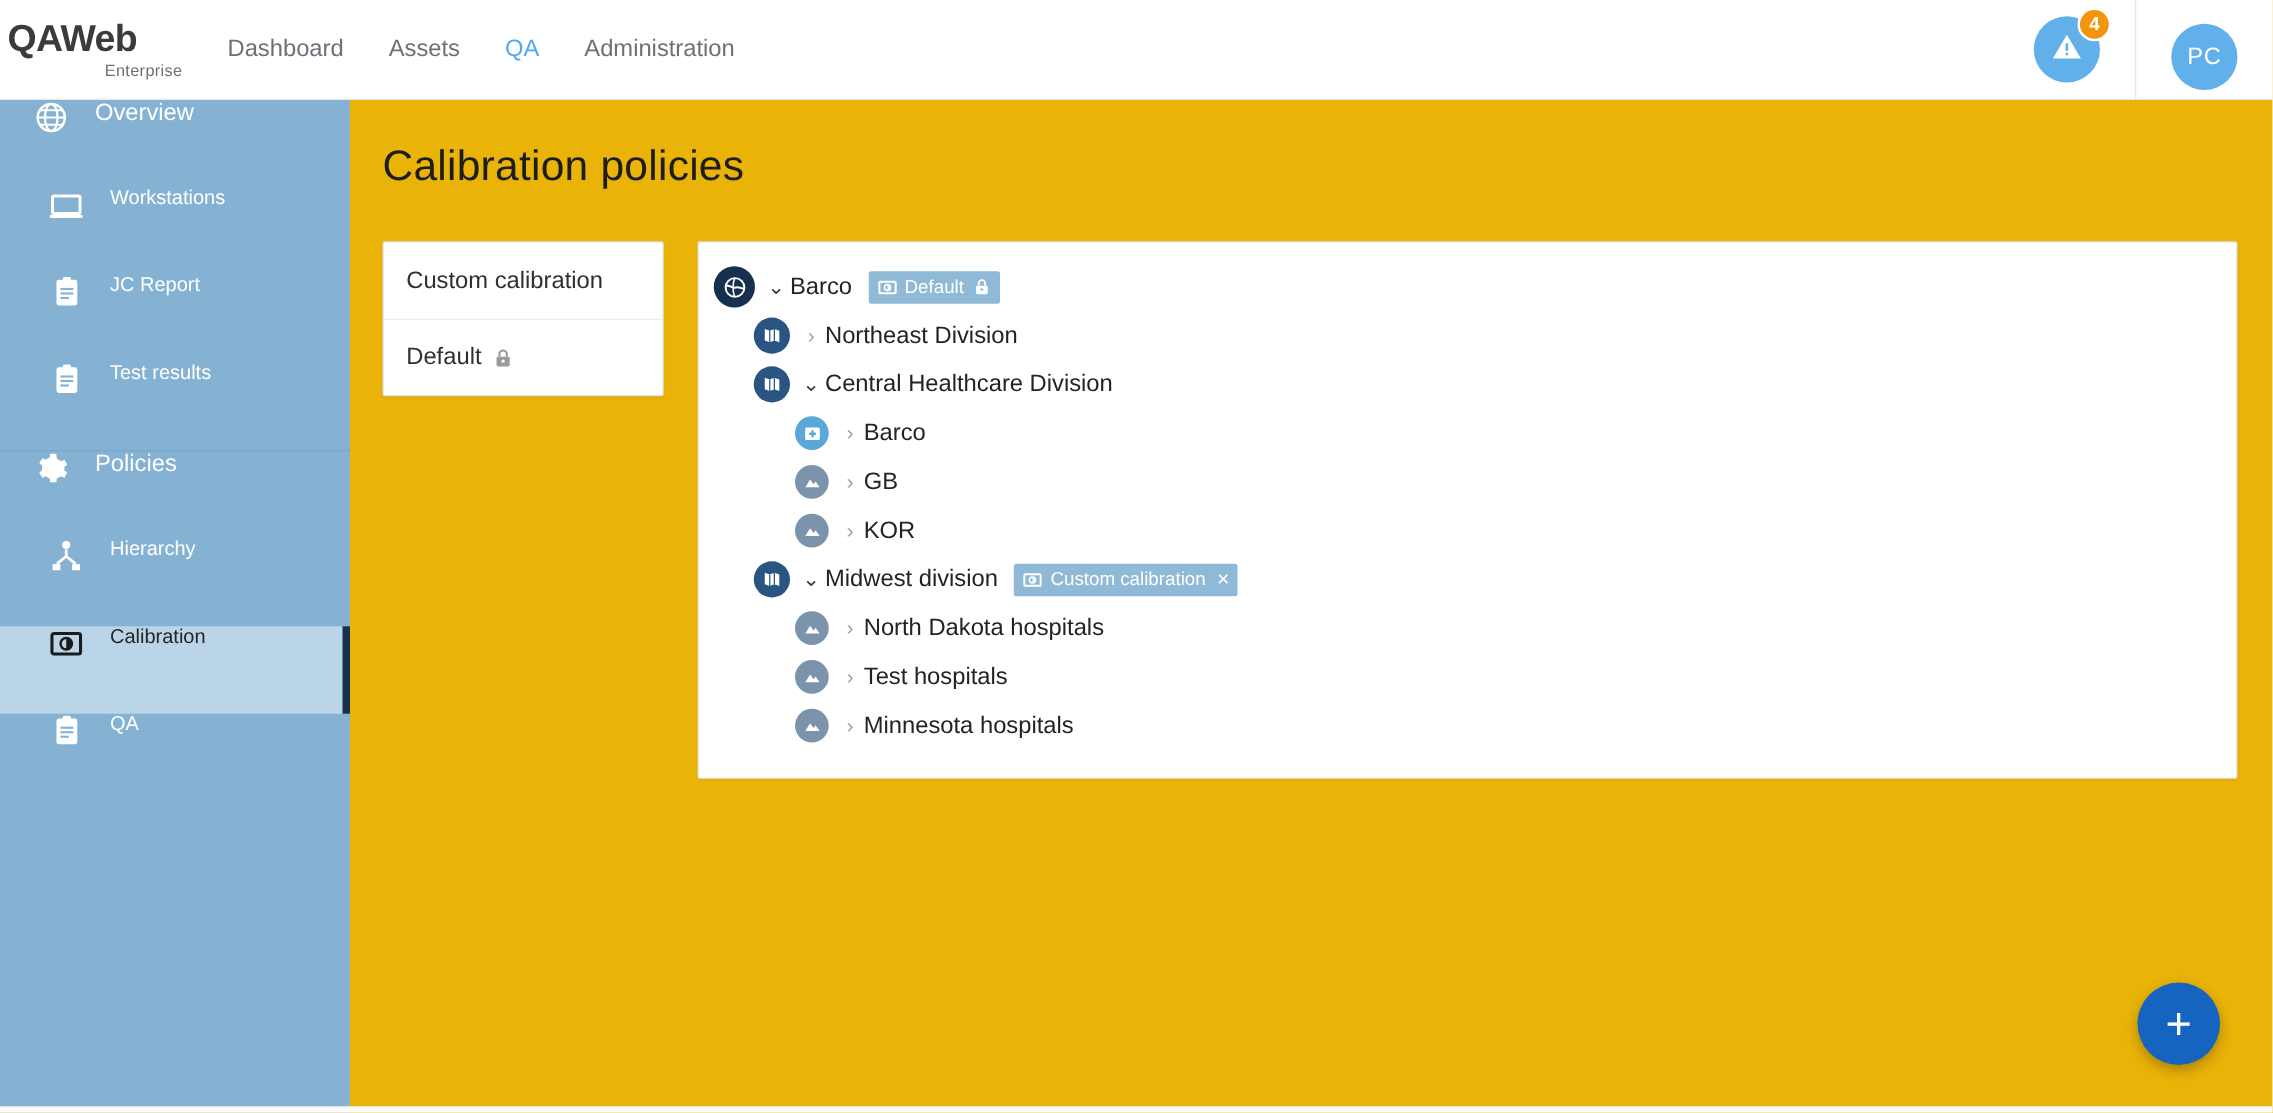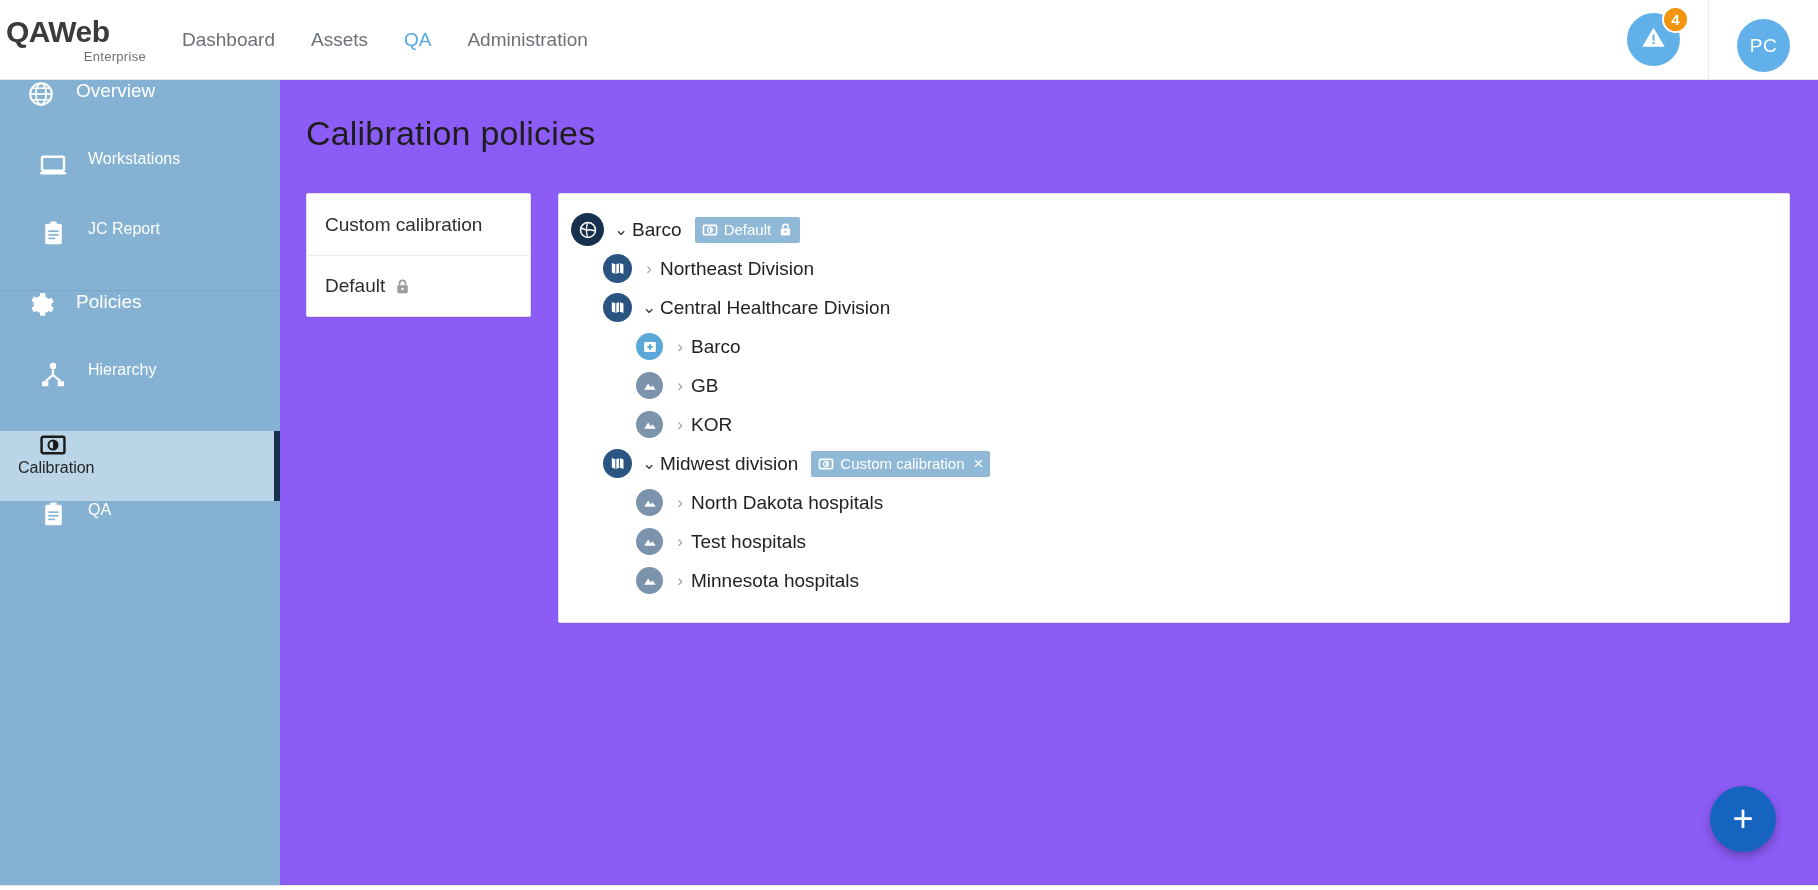"Calibration policies" .content { background: #8b5cf6 -> #eab308 }
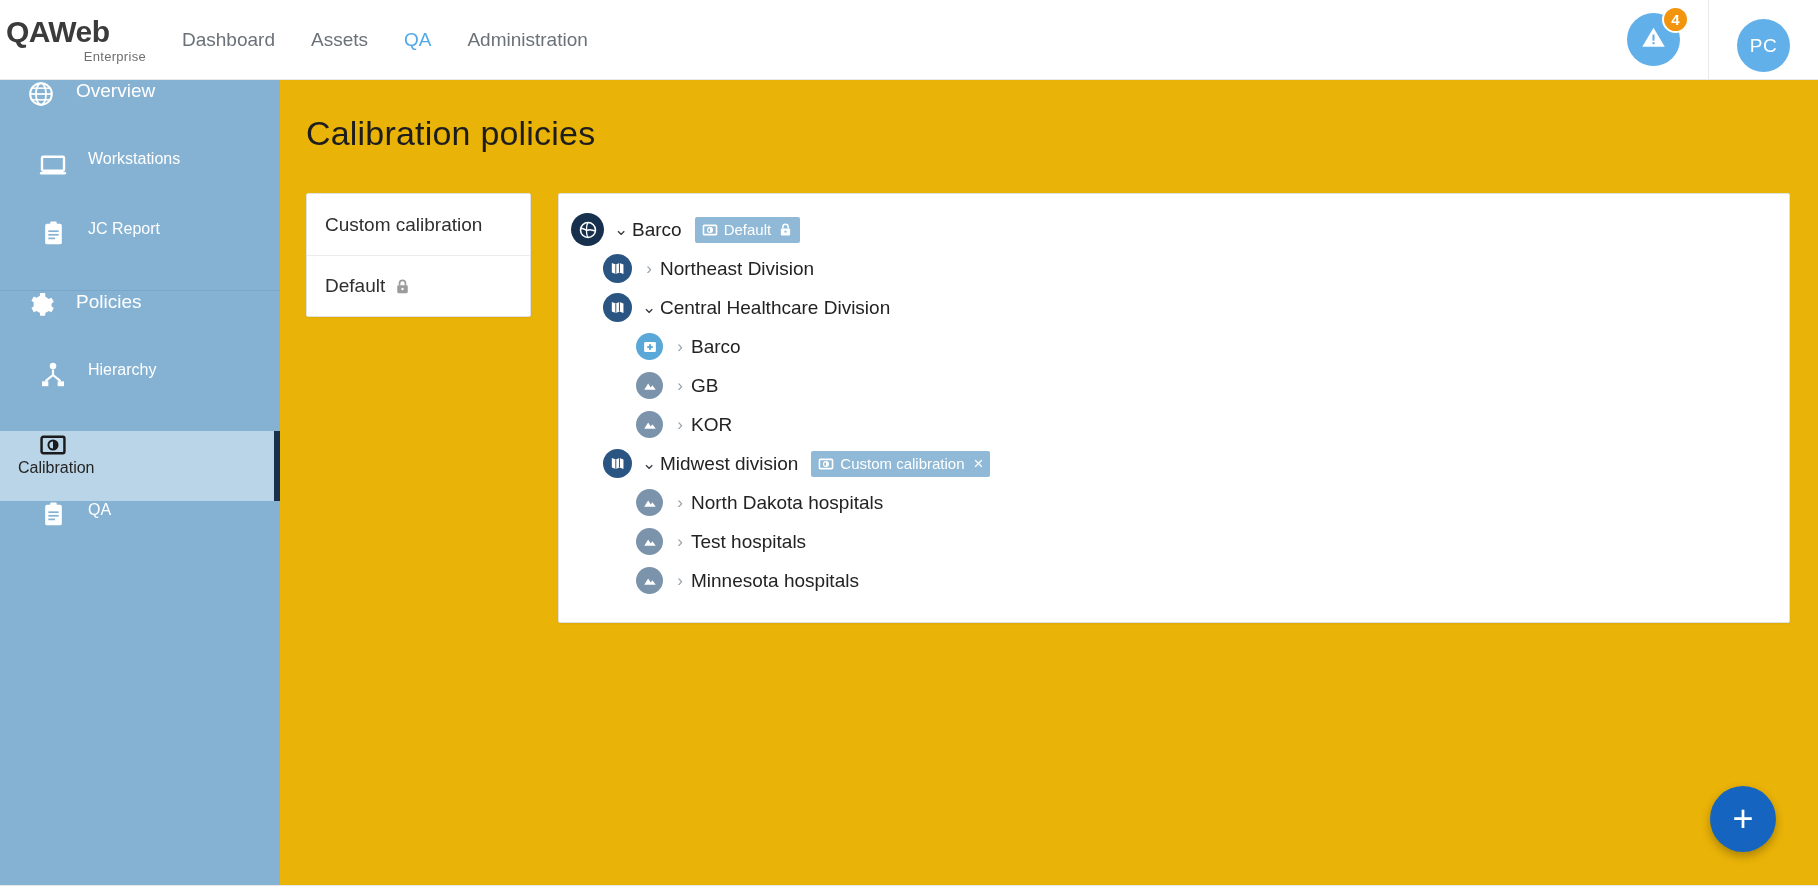"Test results" div.side-item { html: none -> <div> <span> <svg> <rect></rect> <rect></rect> <rect></rect> <rect></rect> <rect></rect> </svg> </span> <span>Test results</span> </div> }
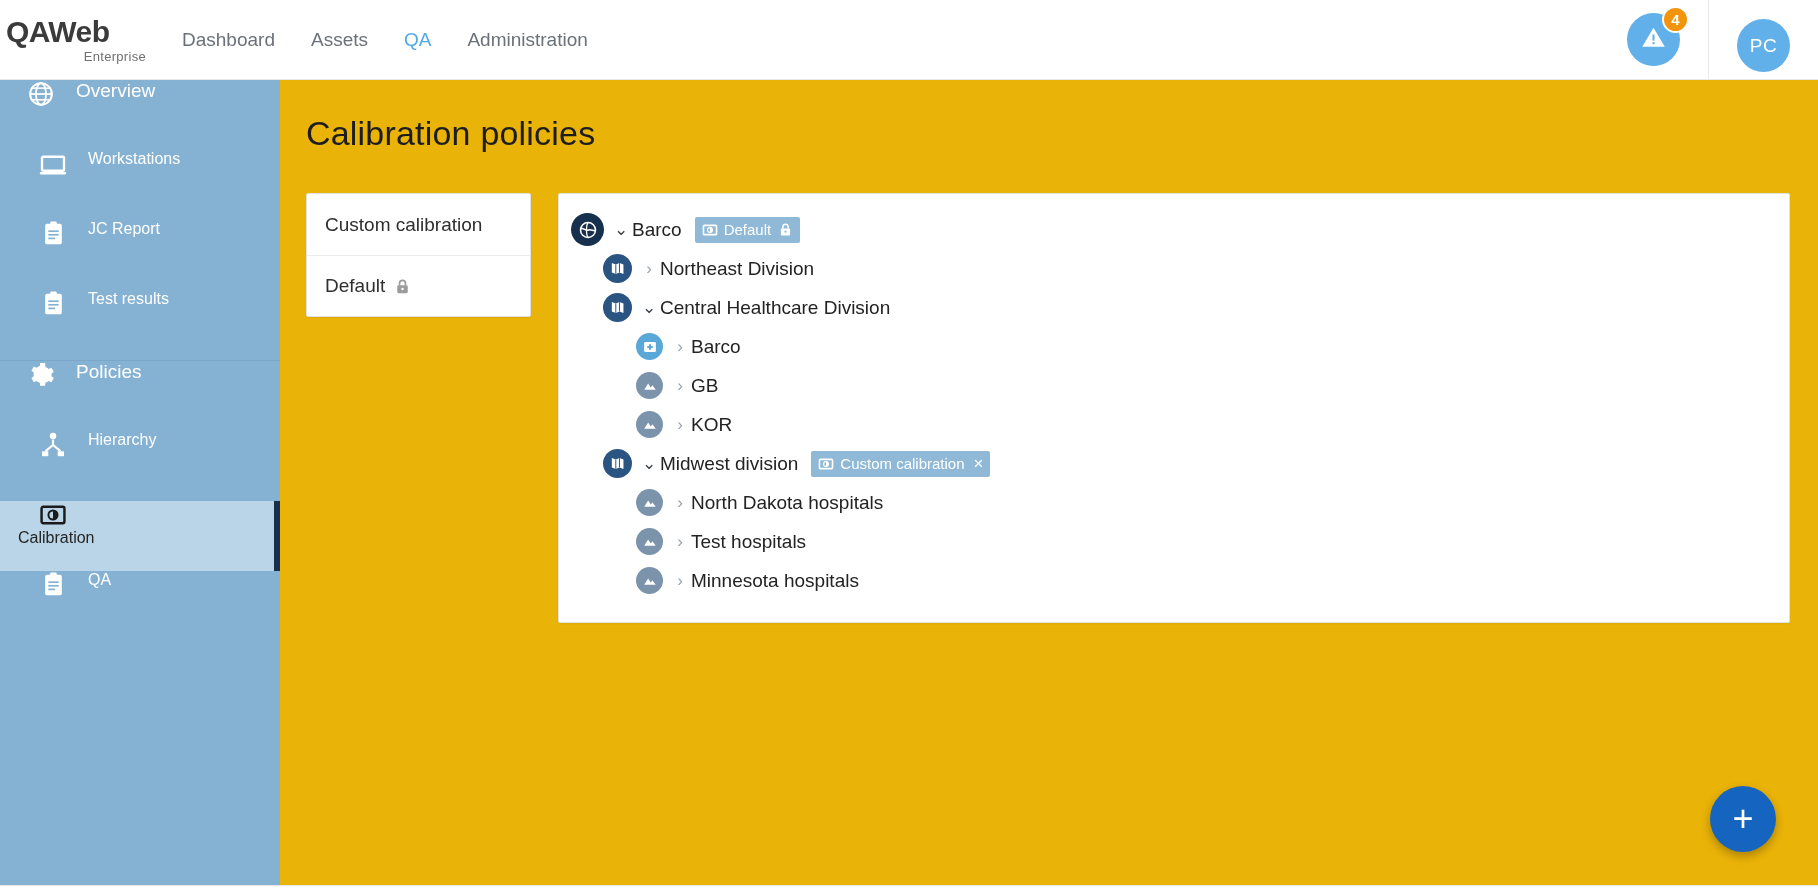"Calibration" .side-item.active { flex-direction: column -> none }
